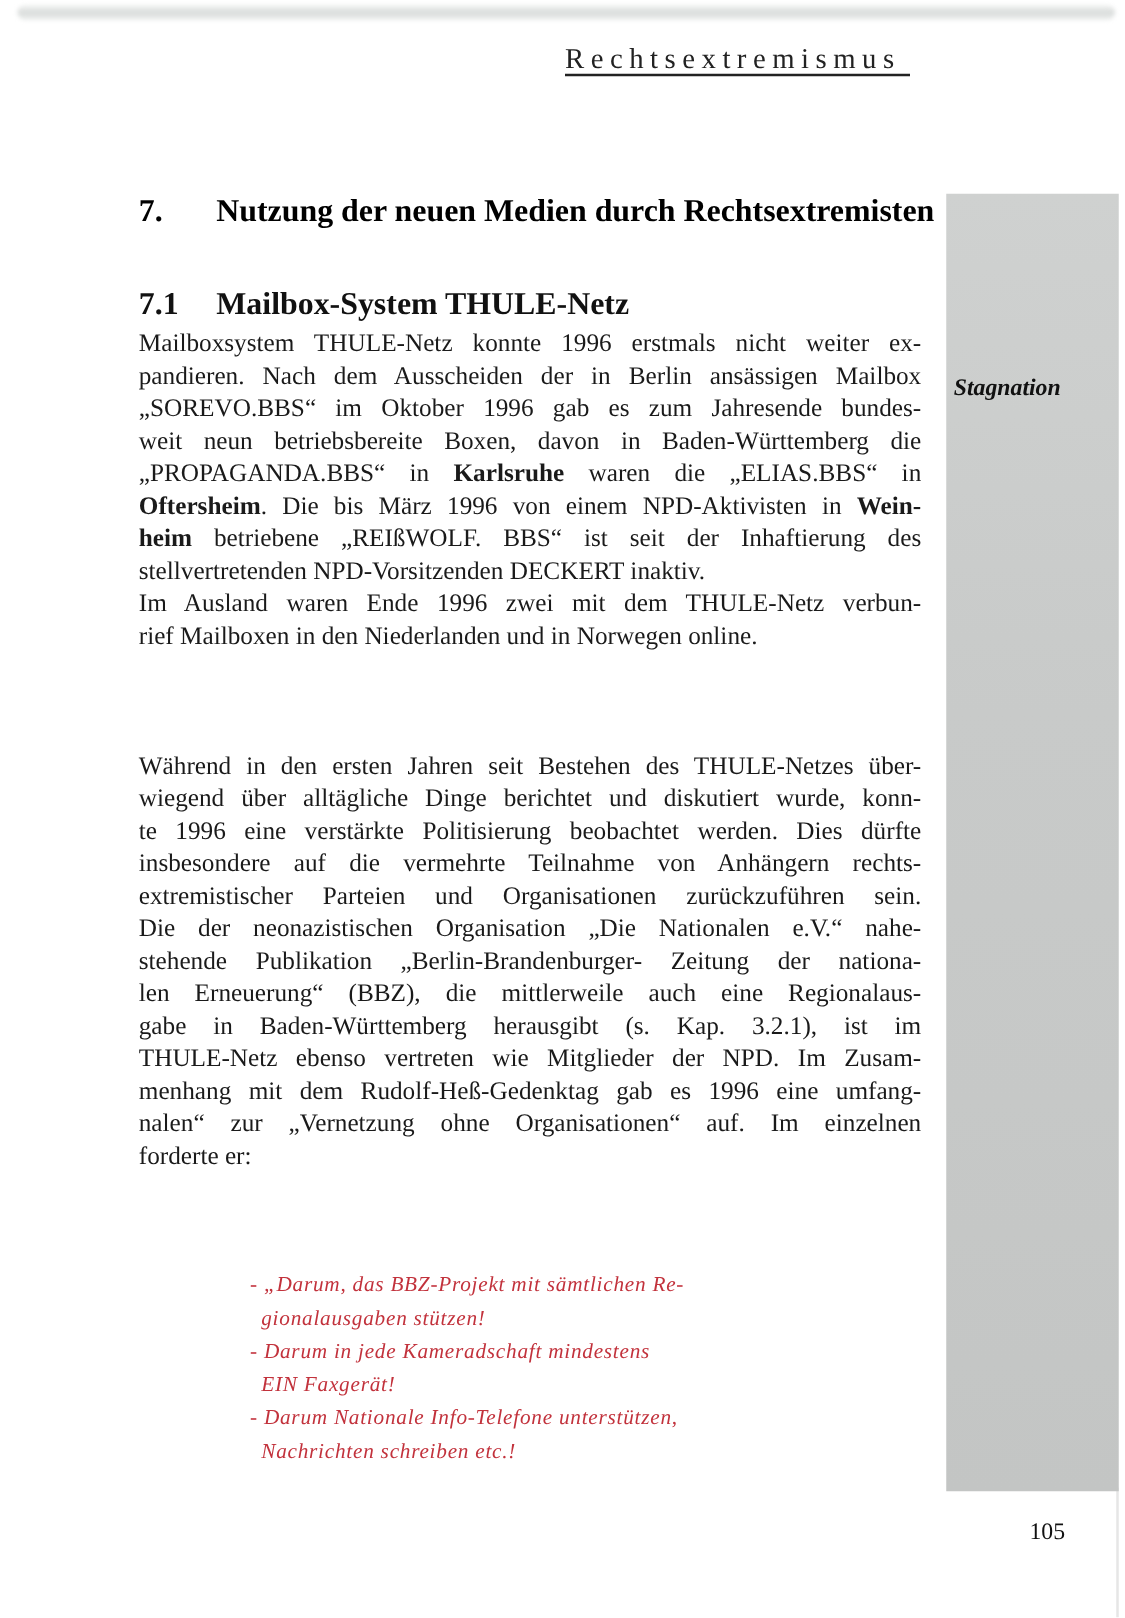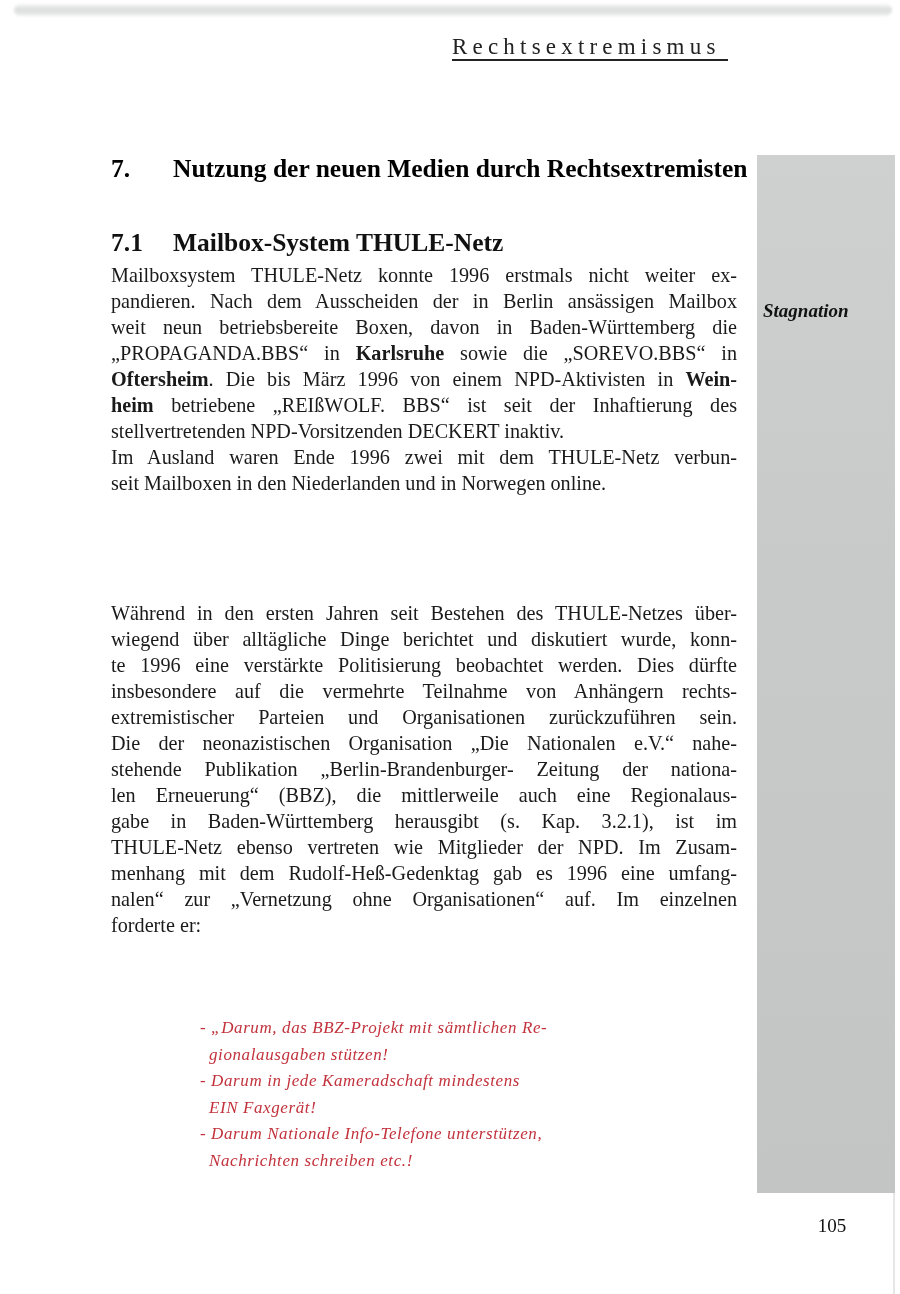"„SOREVO.BBS“ im Oktober 1996 gab" span.ln { html: none -> <span>„SOREVO.BBS“ im Oktober 1996 gab es zum Jahresende bundes-</span> }
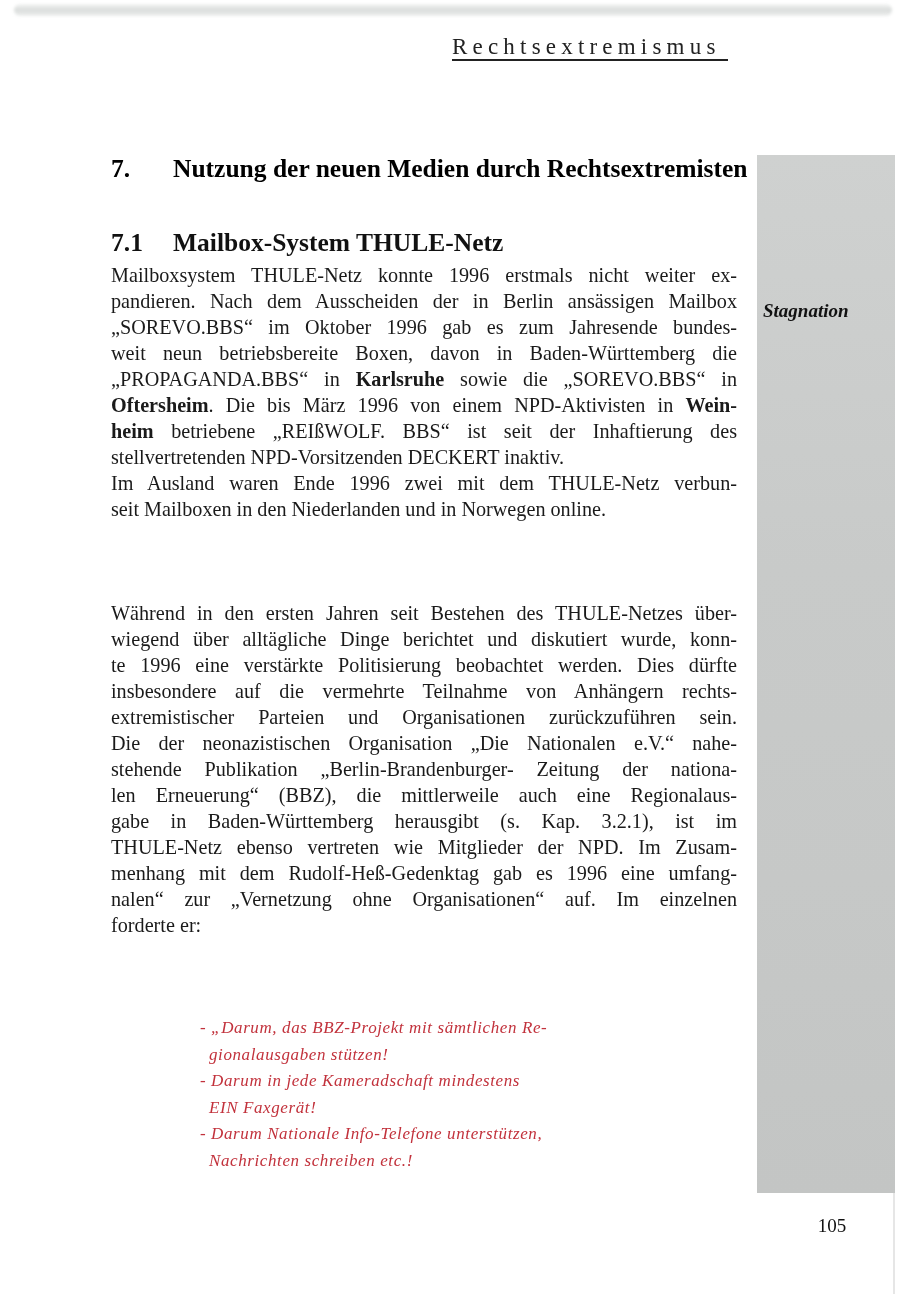"sowie die „SOREVO.BBS“ in" span { text: sowie die „SOREVO.BBS -> waren die „ELIAS.BBS }
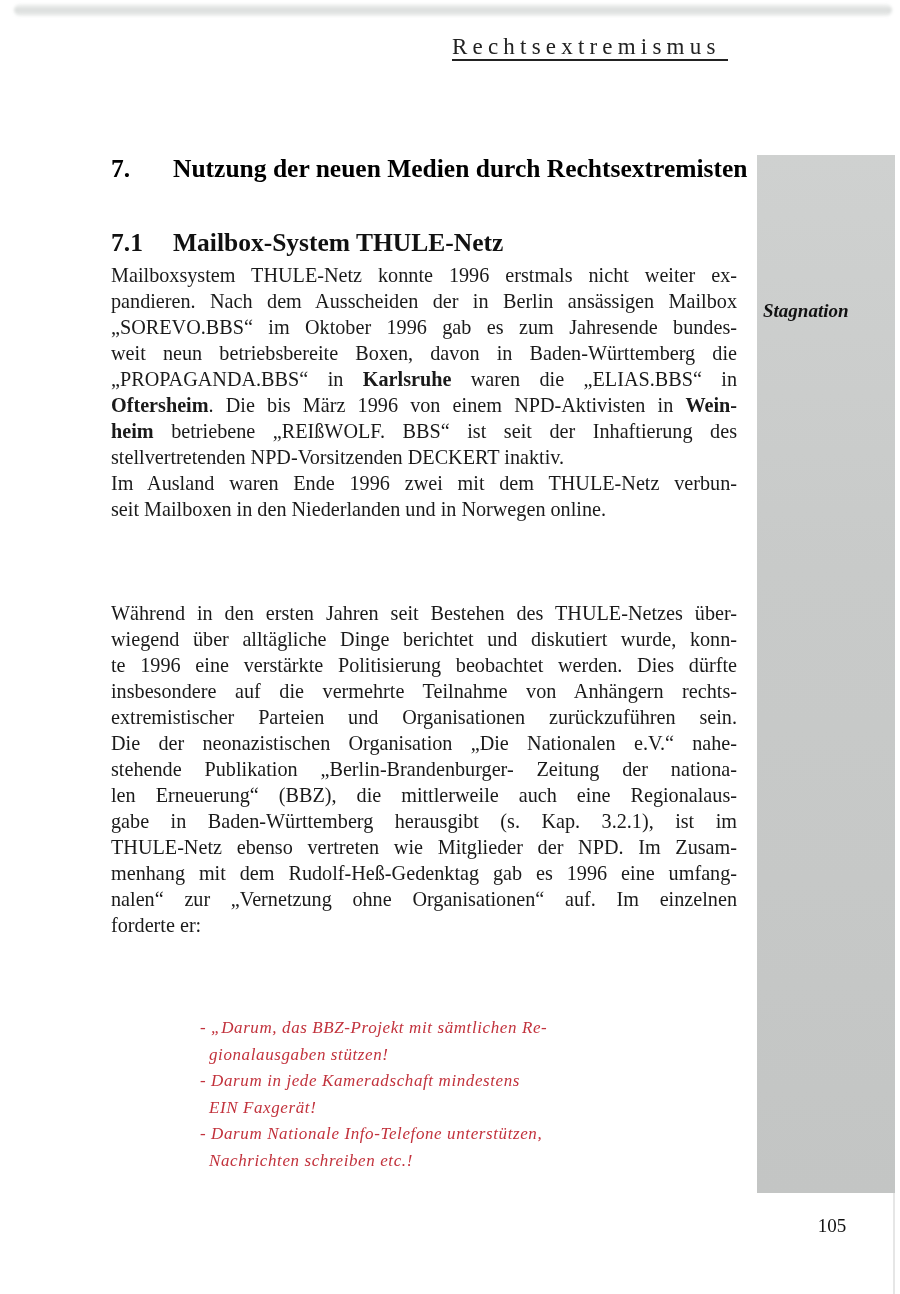"seit Mailboxen in den Niederlanden" span.ln { text: seit -> rief }
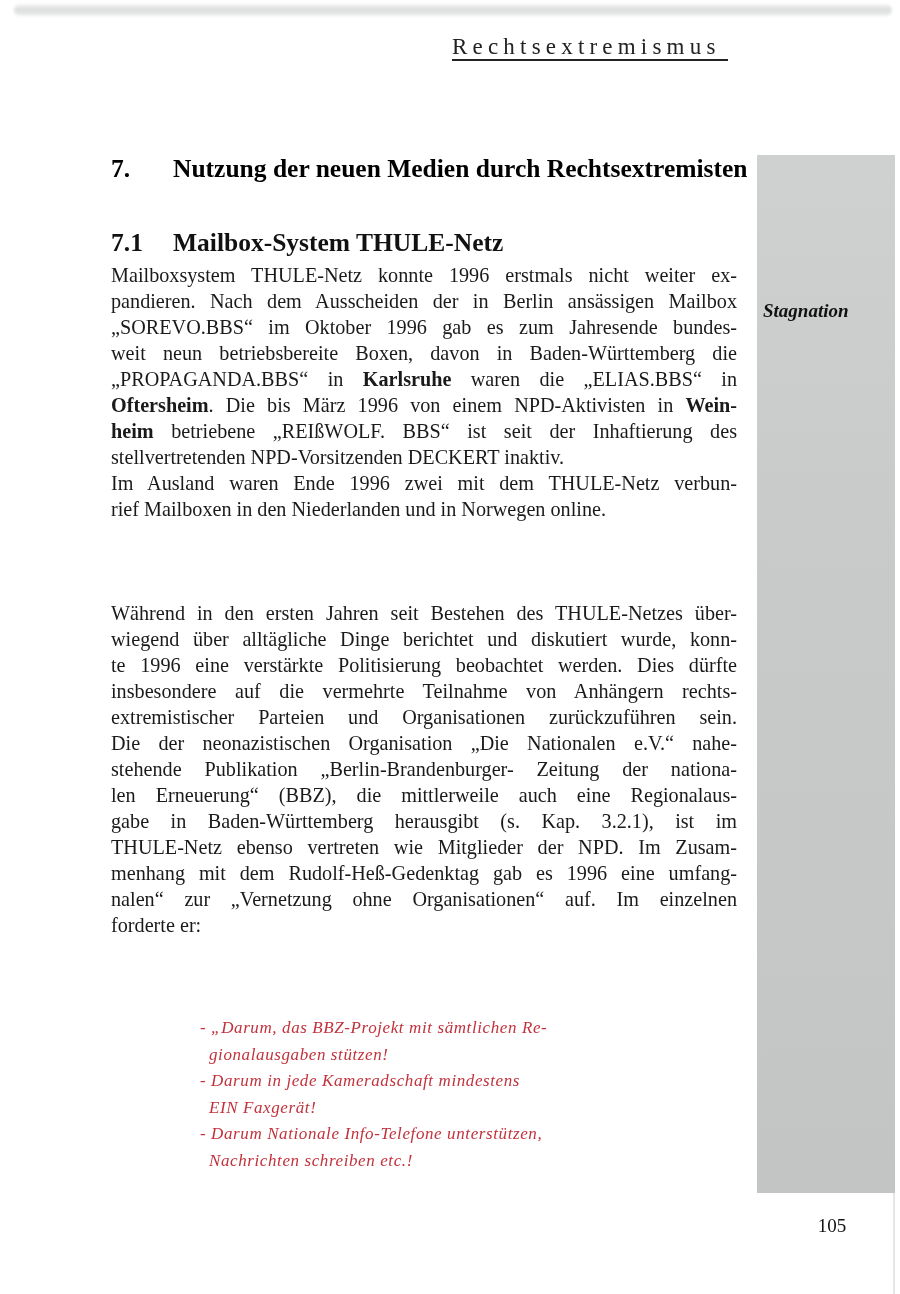"105" .page-number { text-align: center -> right }
